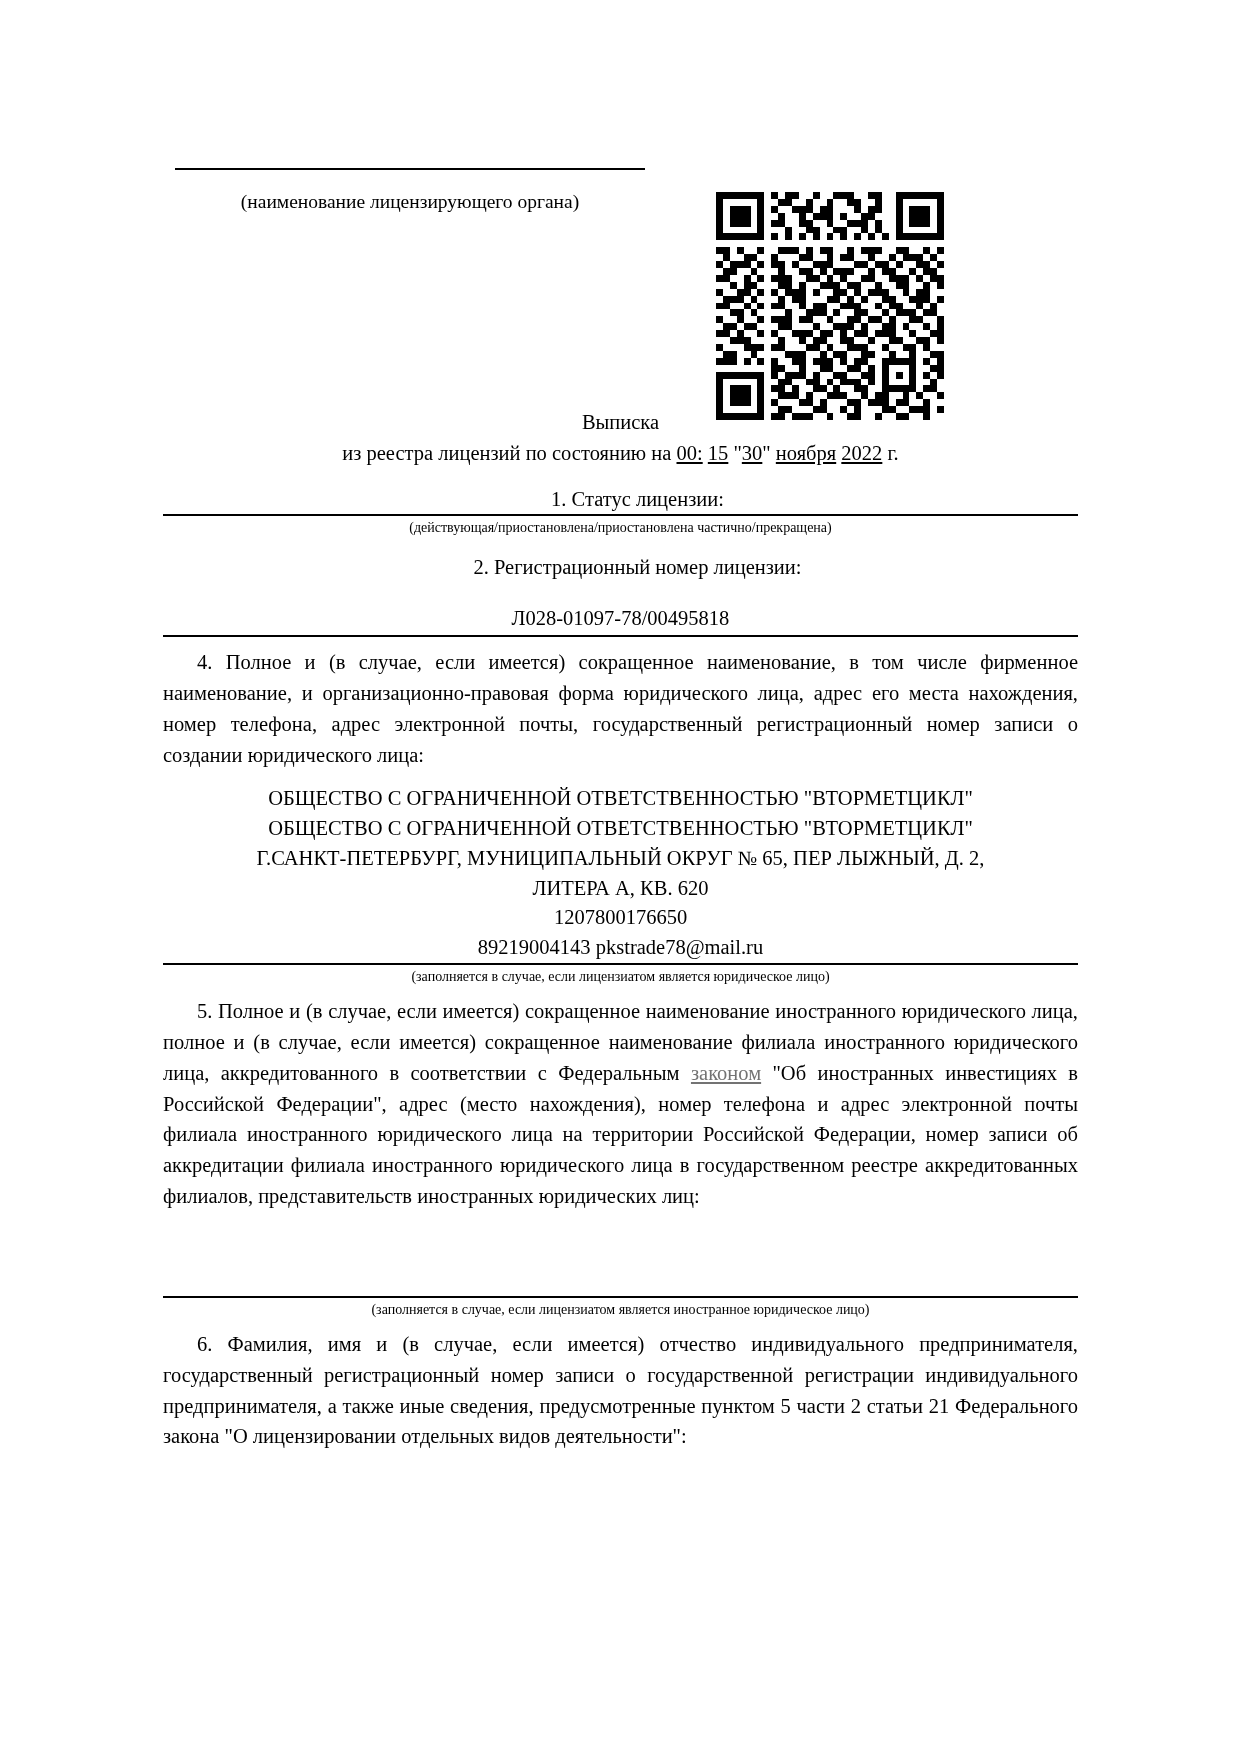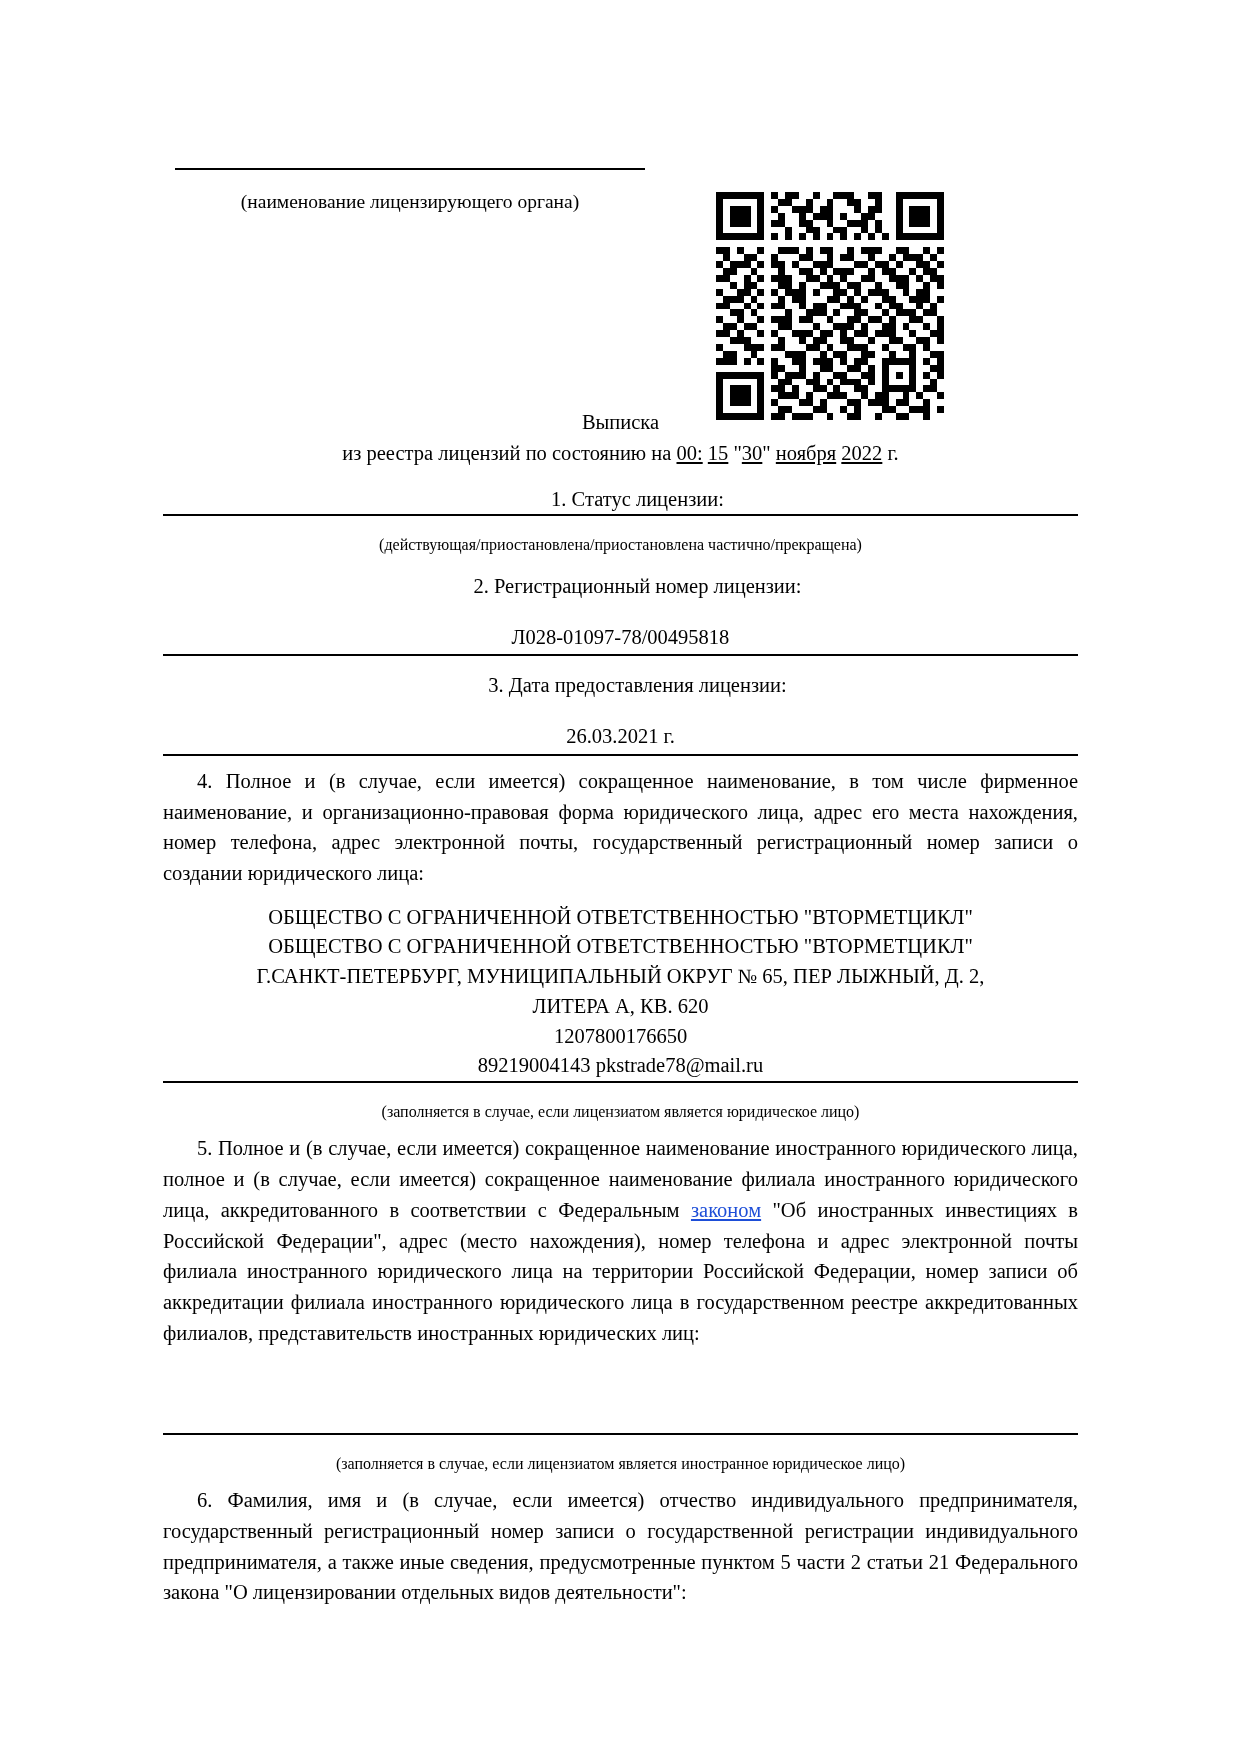"(действующая/приостановлена/приостановле" .rule-caption { font-size: 16px -> 14px; padding-top: 18px -> 2px }
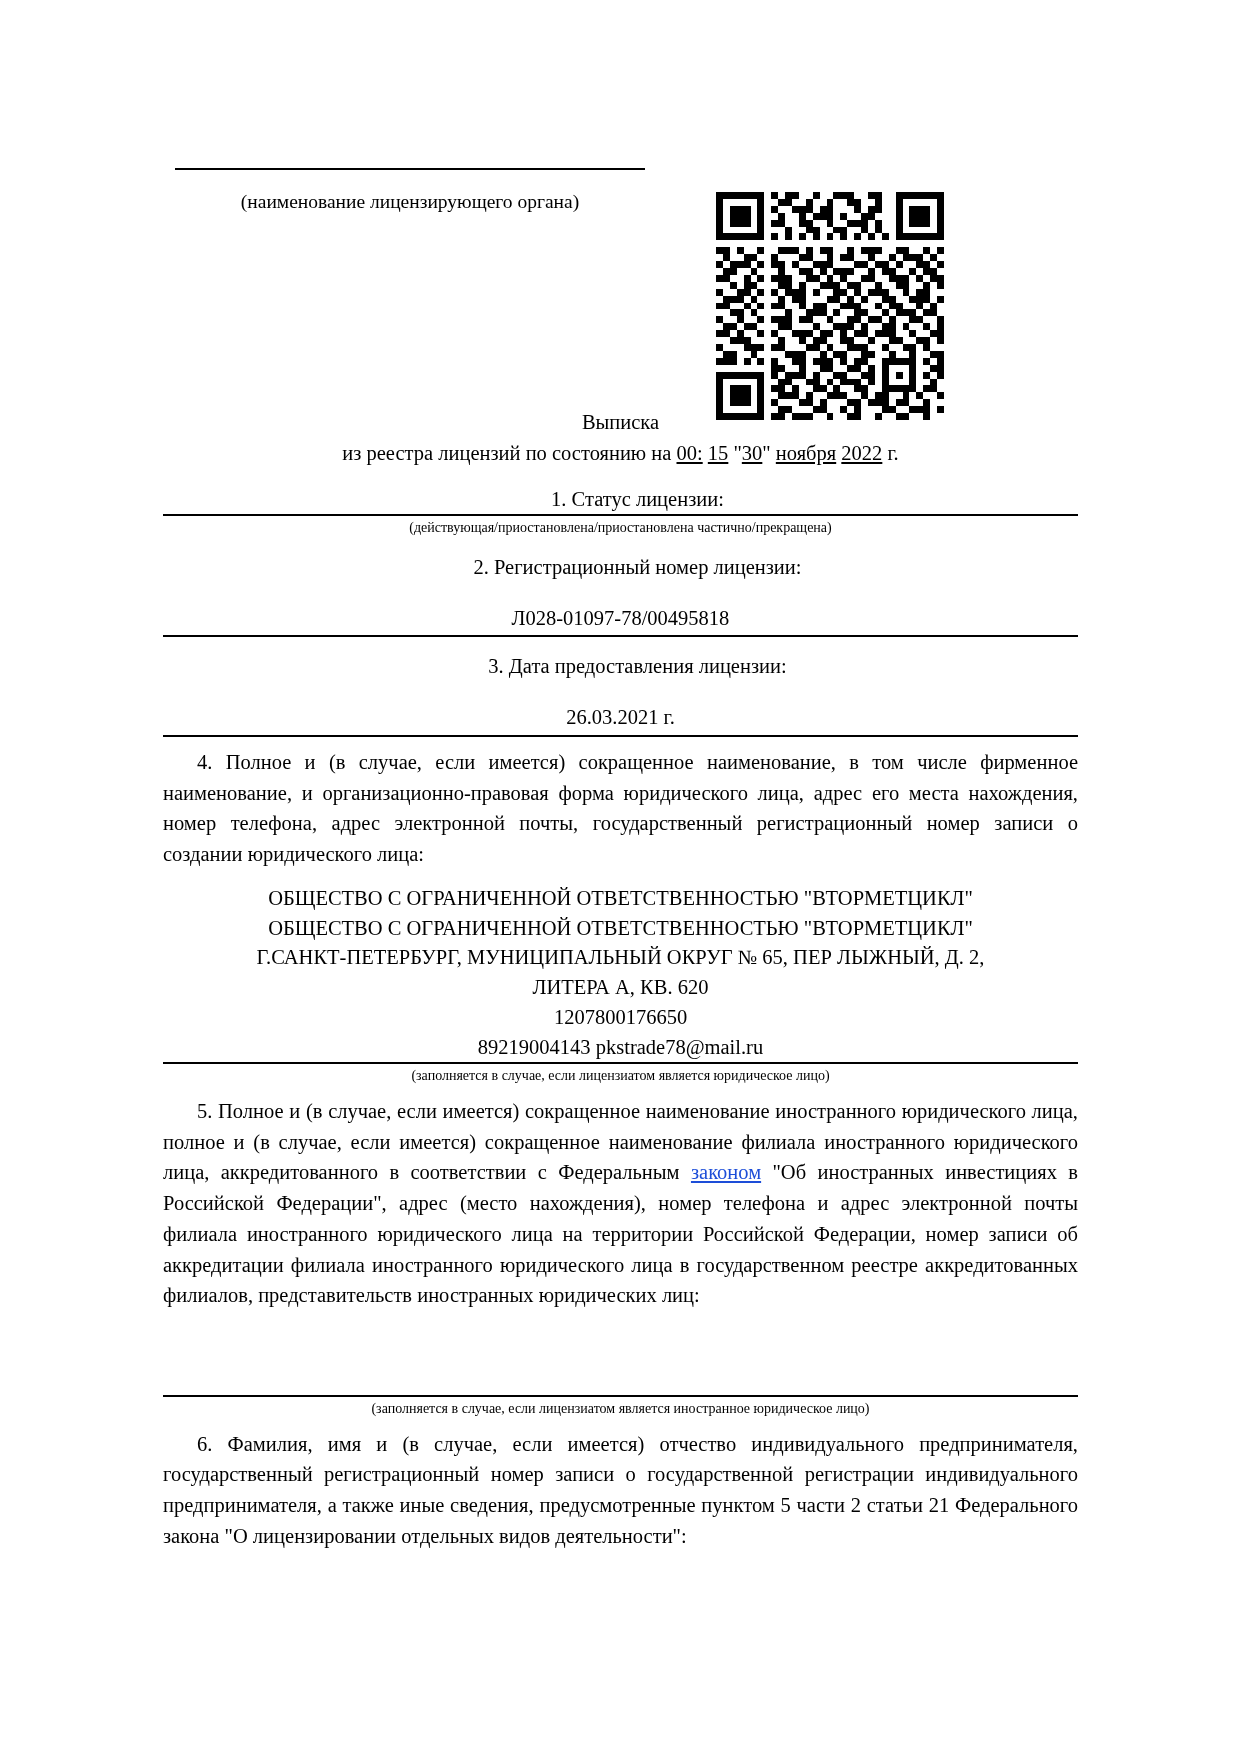"3. Дата предоставления лицензии:" div.section { html: <div> <span>3. Дата предоставления лицензии:</span> <span>26.03.2021 г.</span> <div></div> </div> -> none }
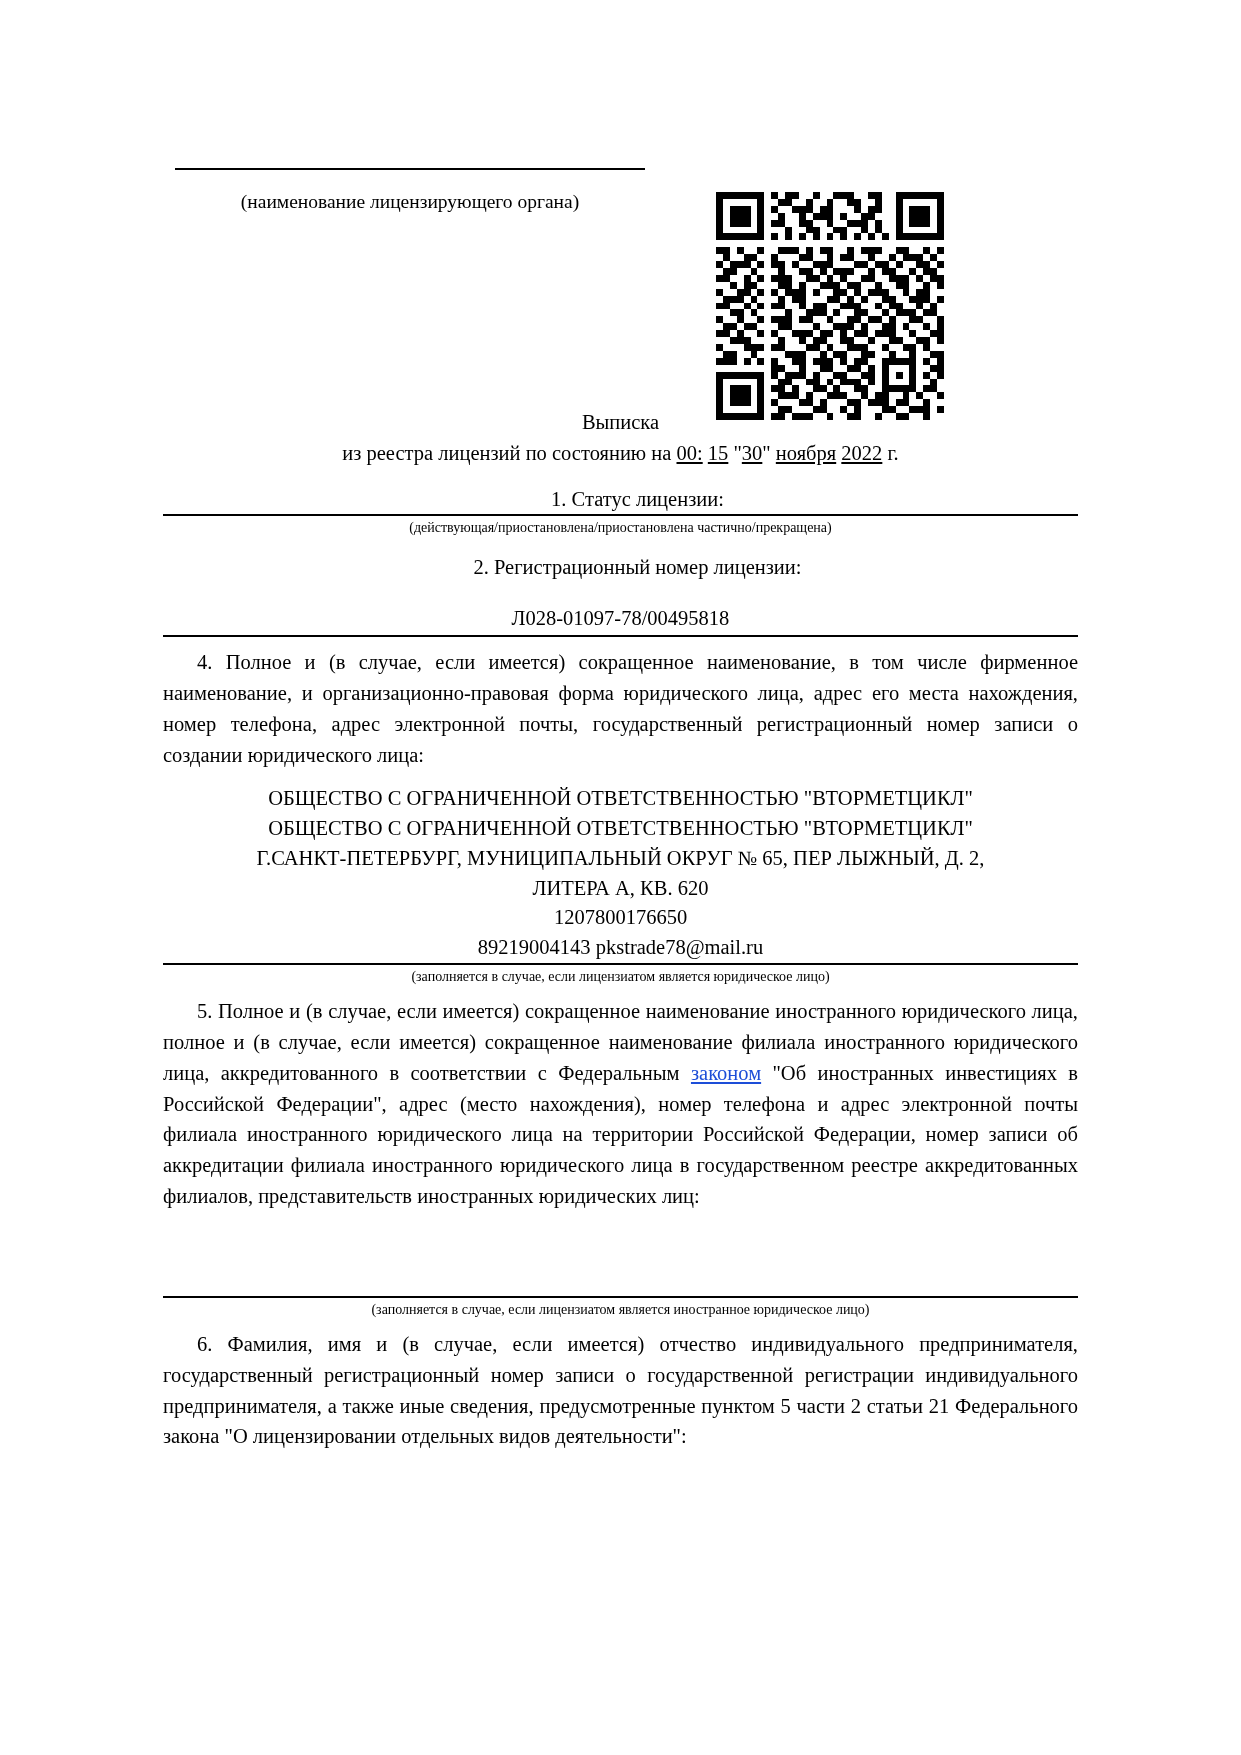"законом" .link { color: #1d4ed8 -> #737373 }
